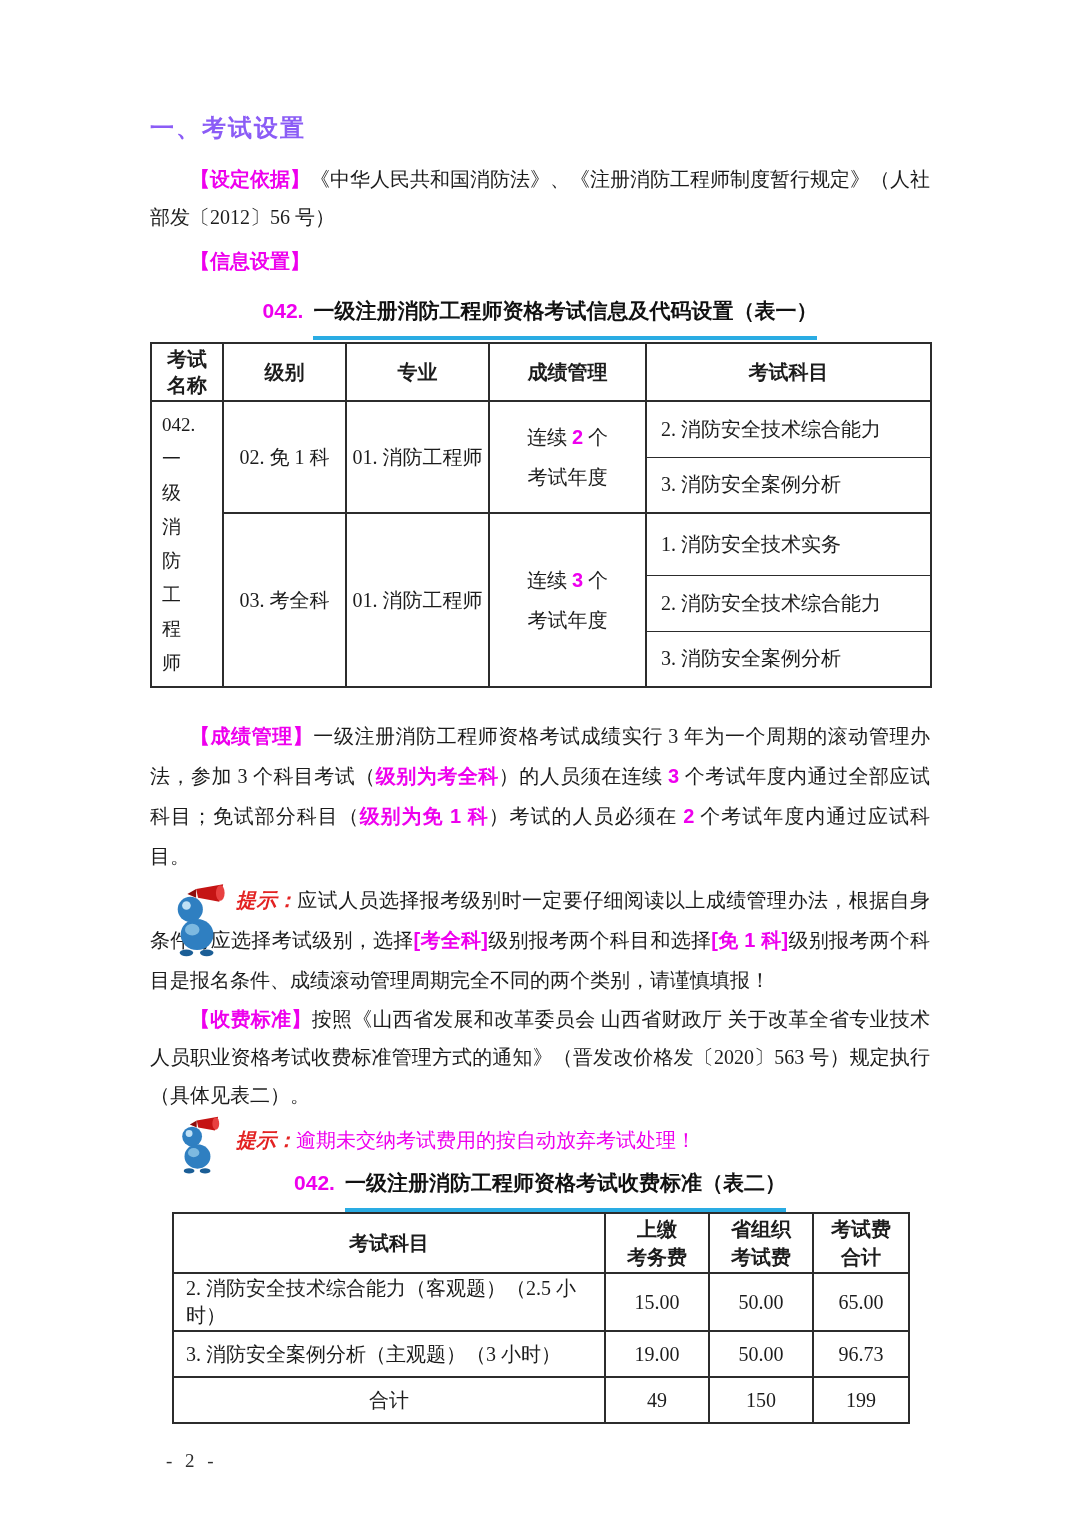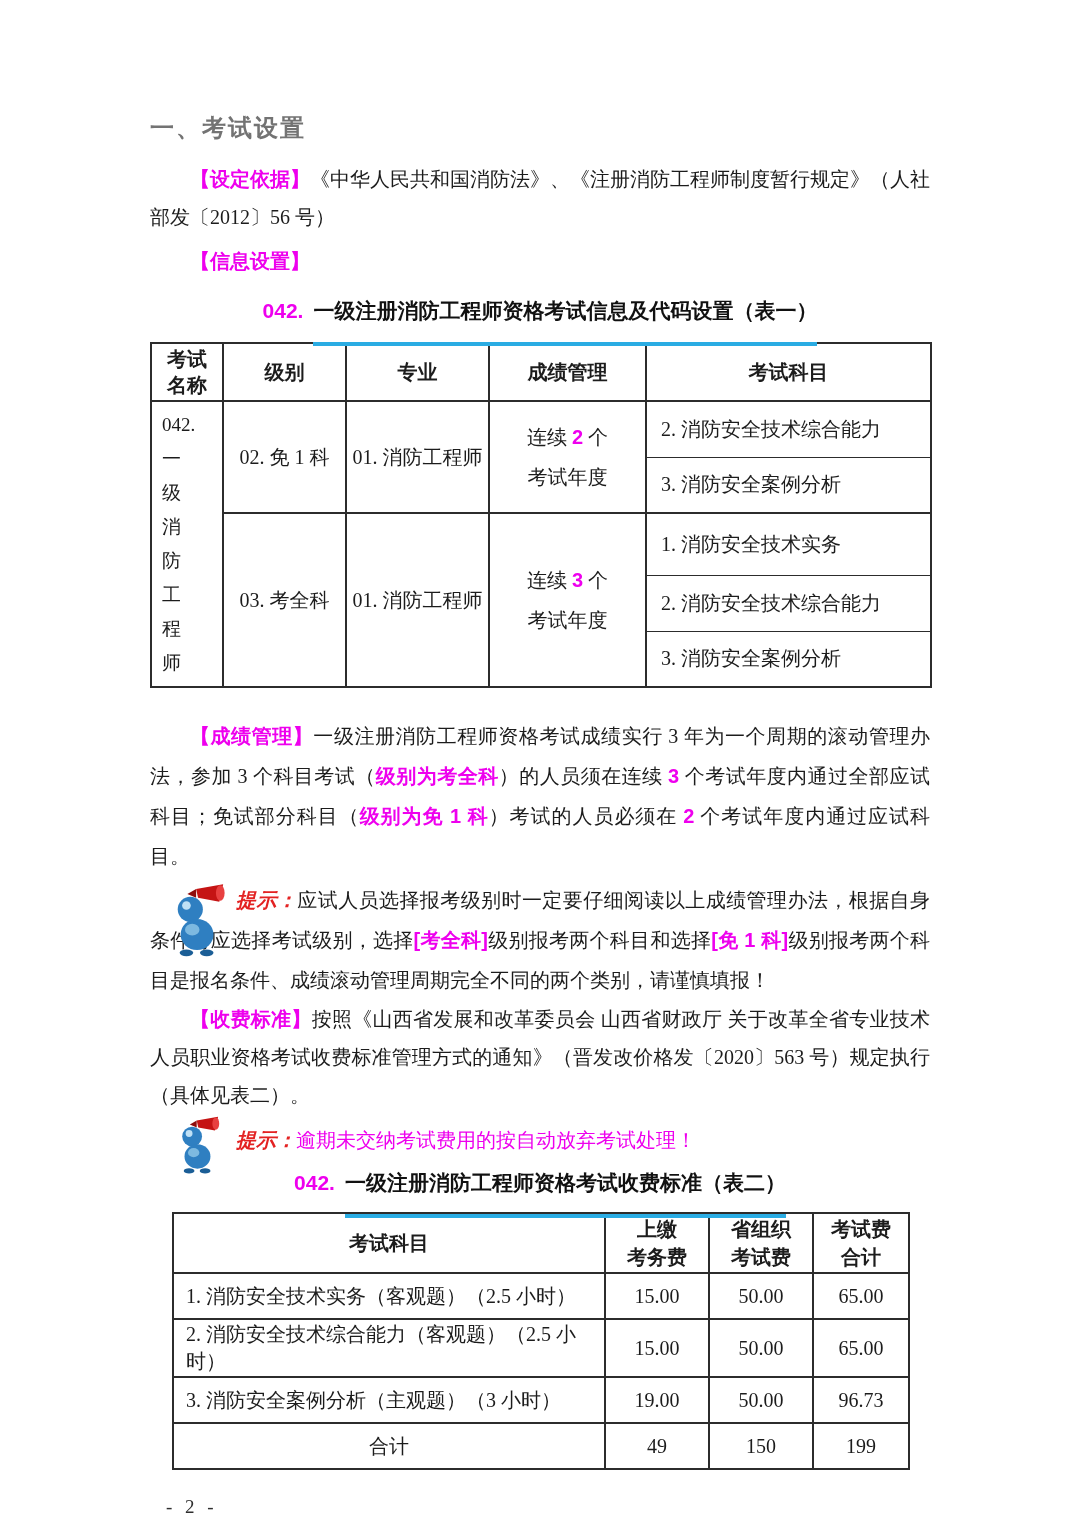"一、考试设置" .heading { color: #737373 -> #8b5cf6 }
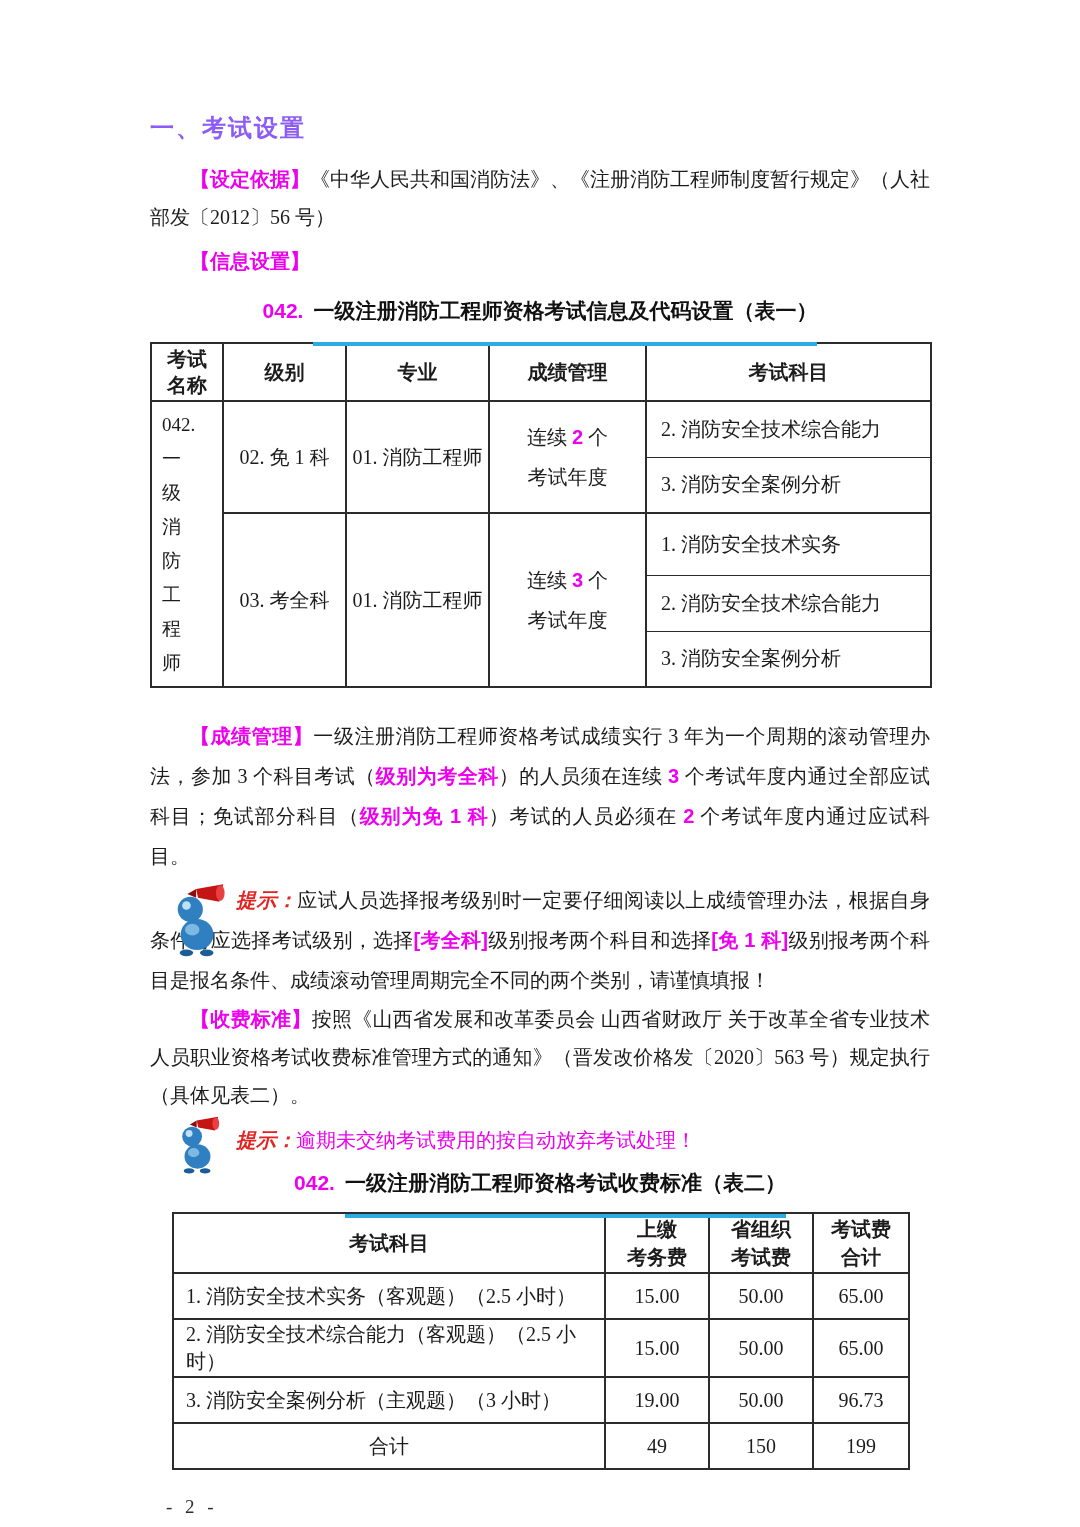"一级注册消防工程师资格考试信息及代码设置（表一）" .tbl-title .tu { padding-bottom: 20px -> 14px }
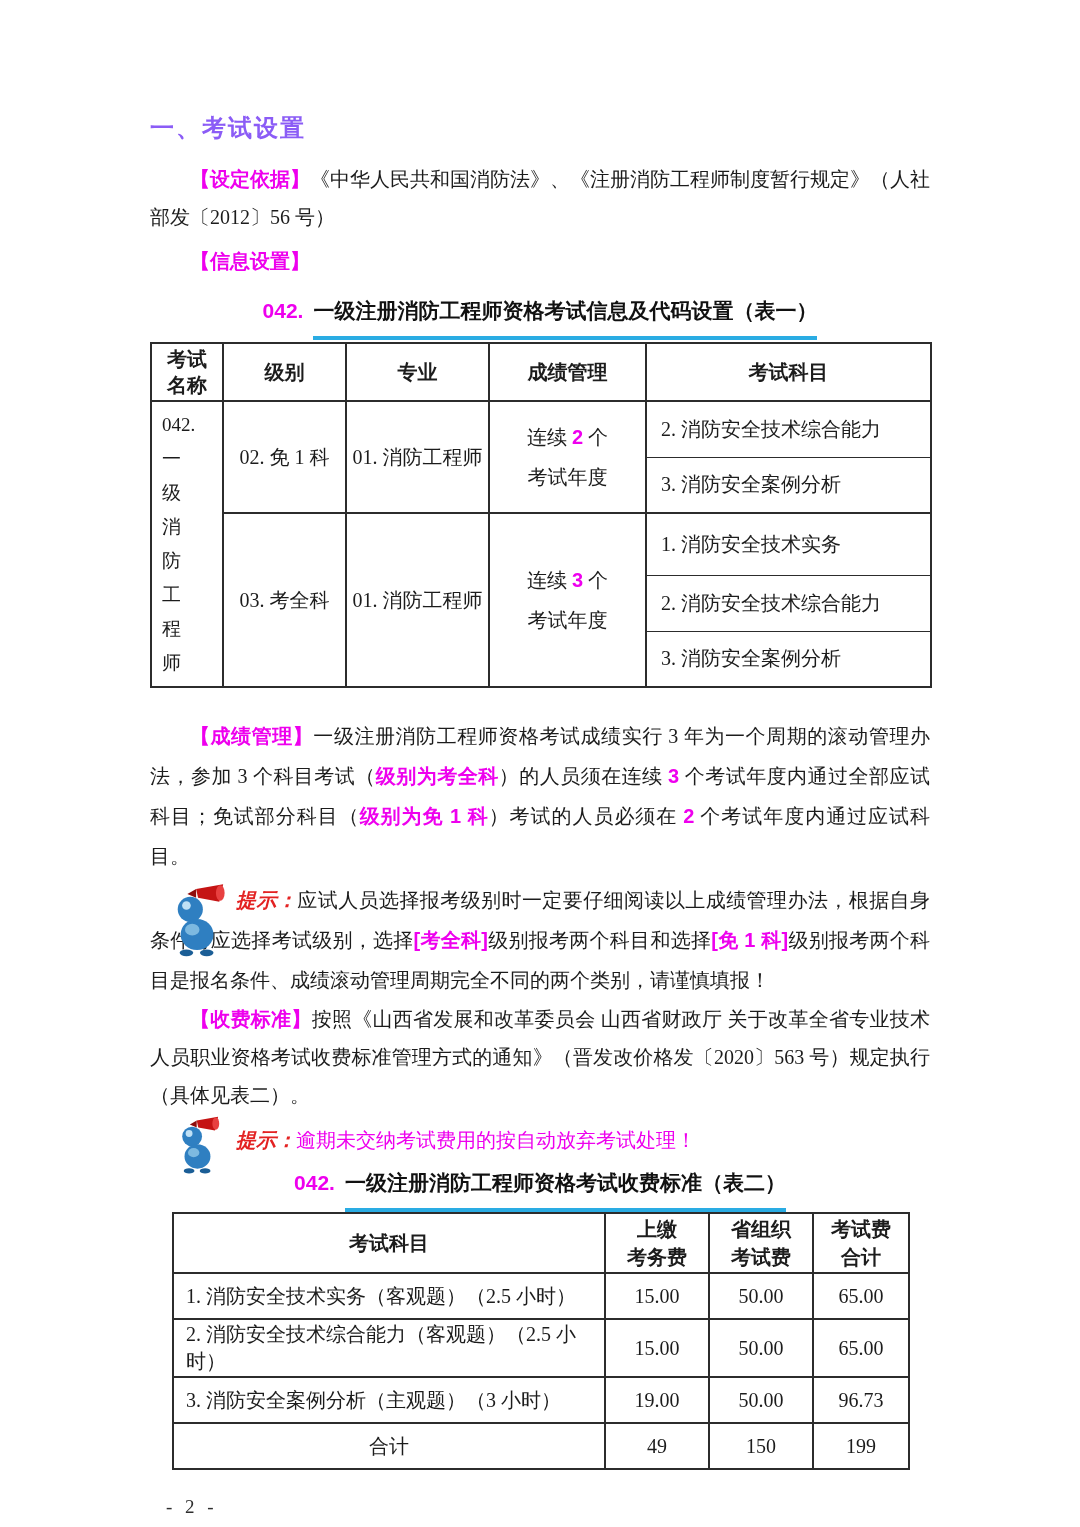"1. 消防安全技术实务（客观题）（2.5 小时）" tr { html: <tr> <td>1. 消防安全技术实务（客观题）（2.5 小时）</td> <td>15.00</td> <td>50.00</td> <td>65.00</td> </tr> -> none }
